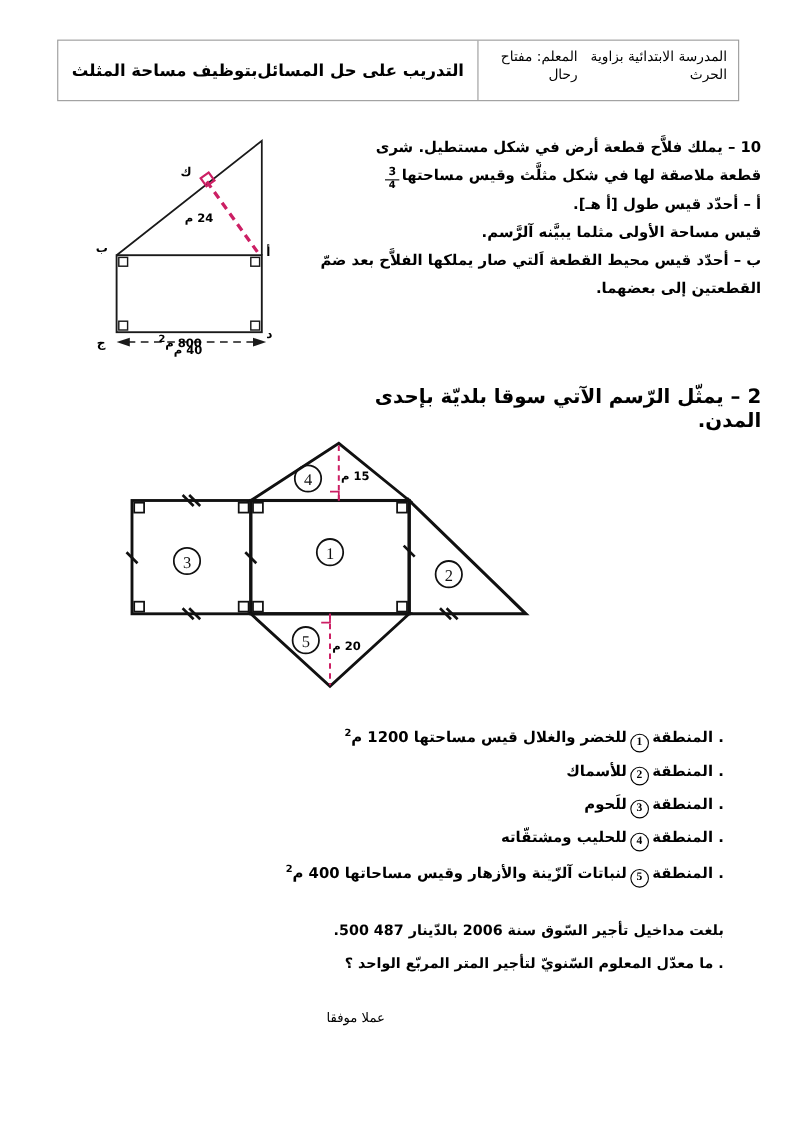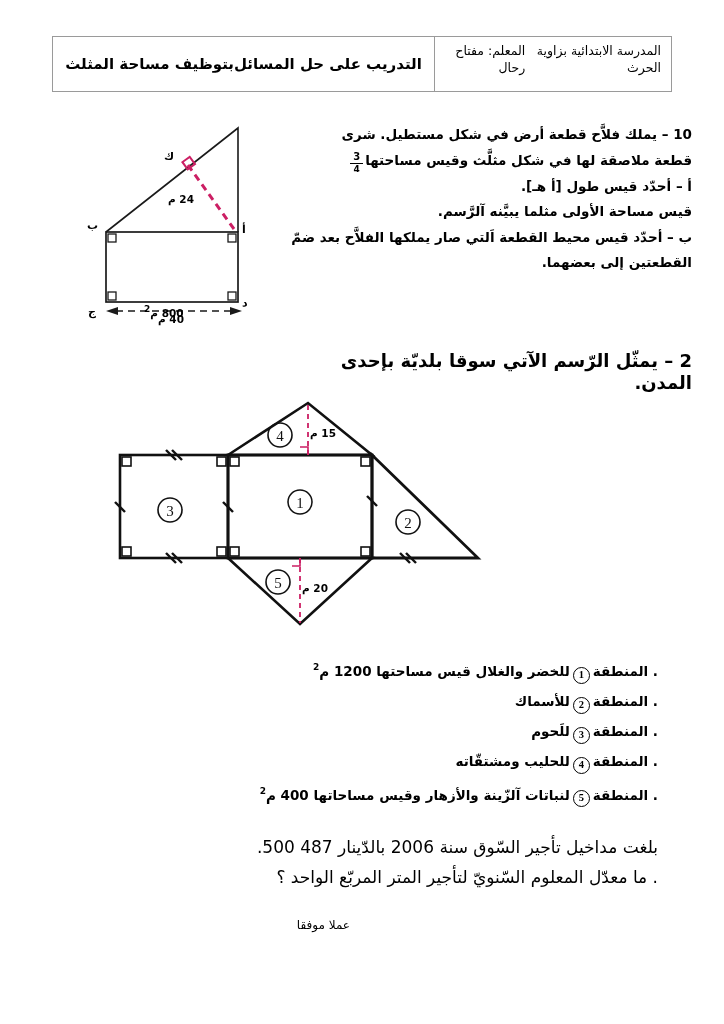"بلغت مداخيل تأجير السّوق سنة" .closing-q { font-size: 17px -> 13px; font-weight: normal -> bold }
